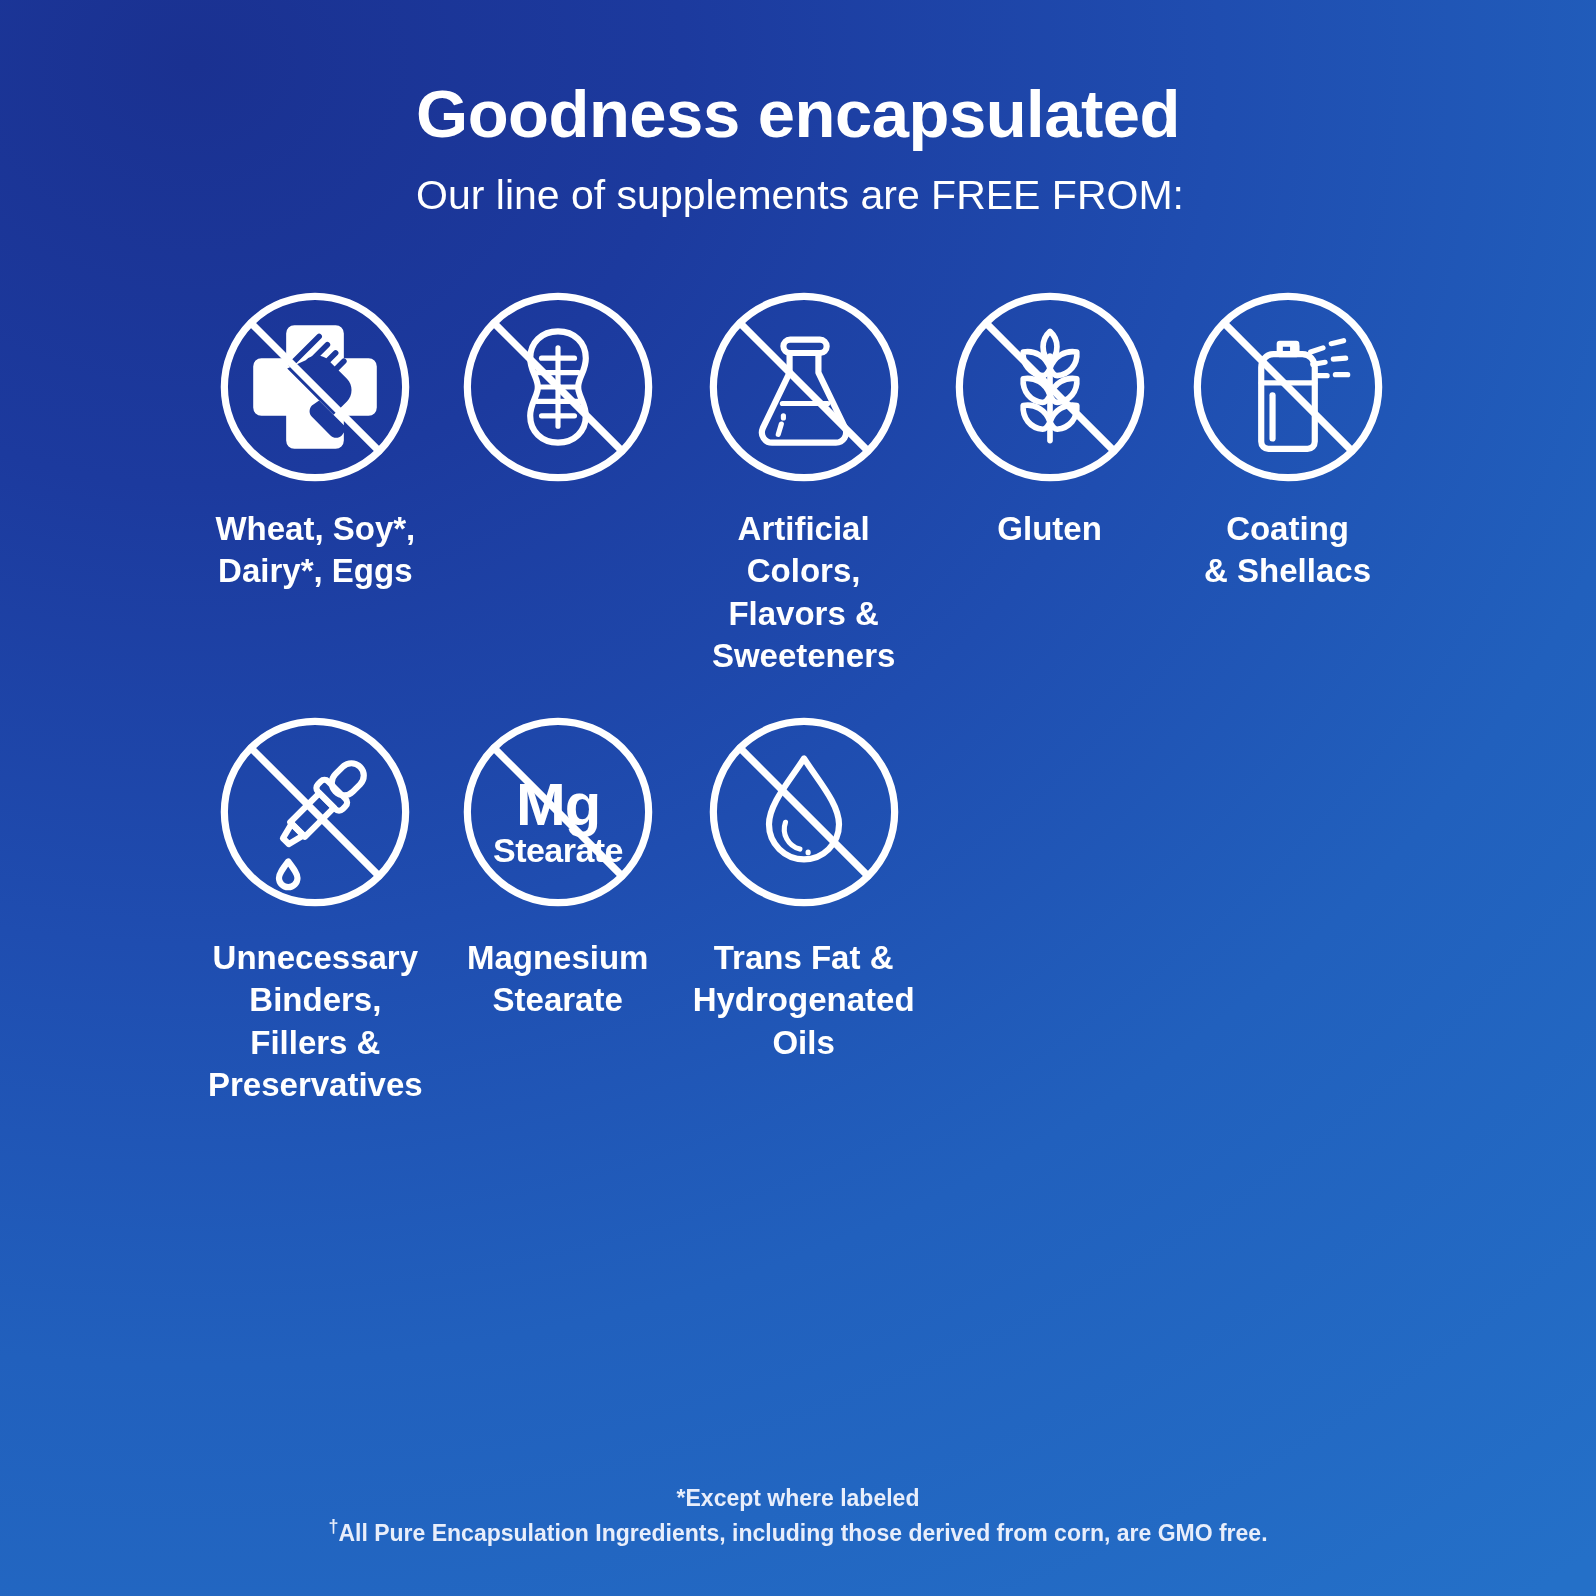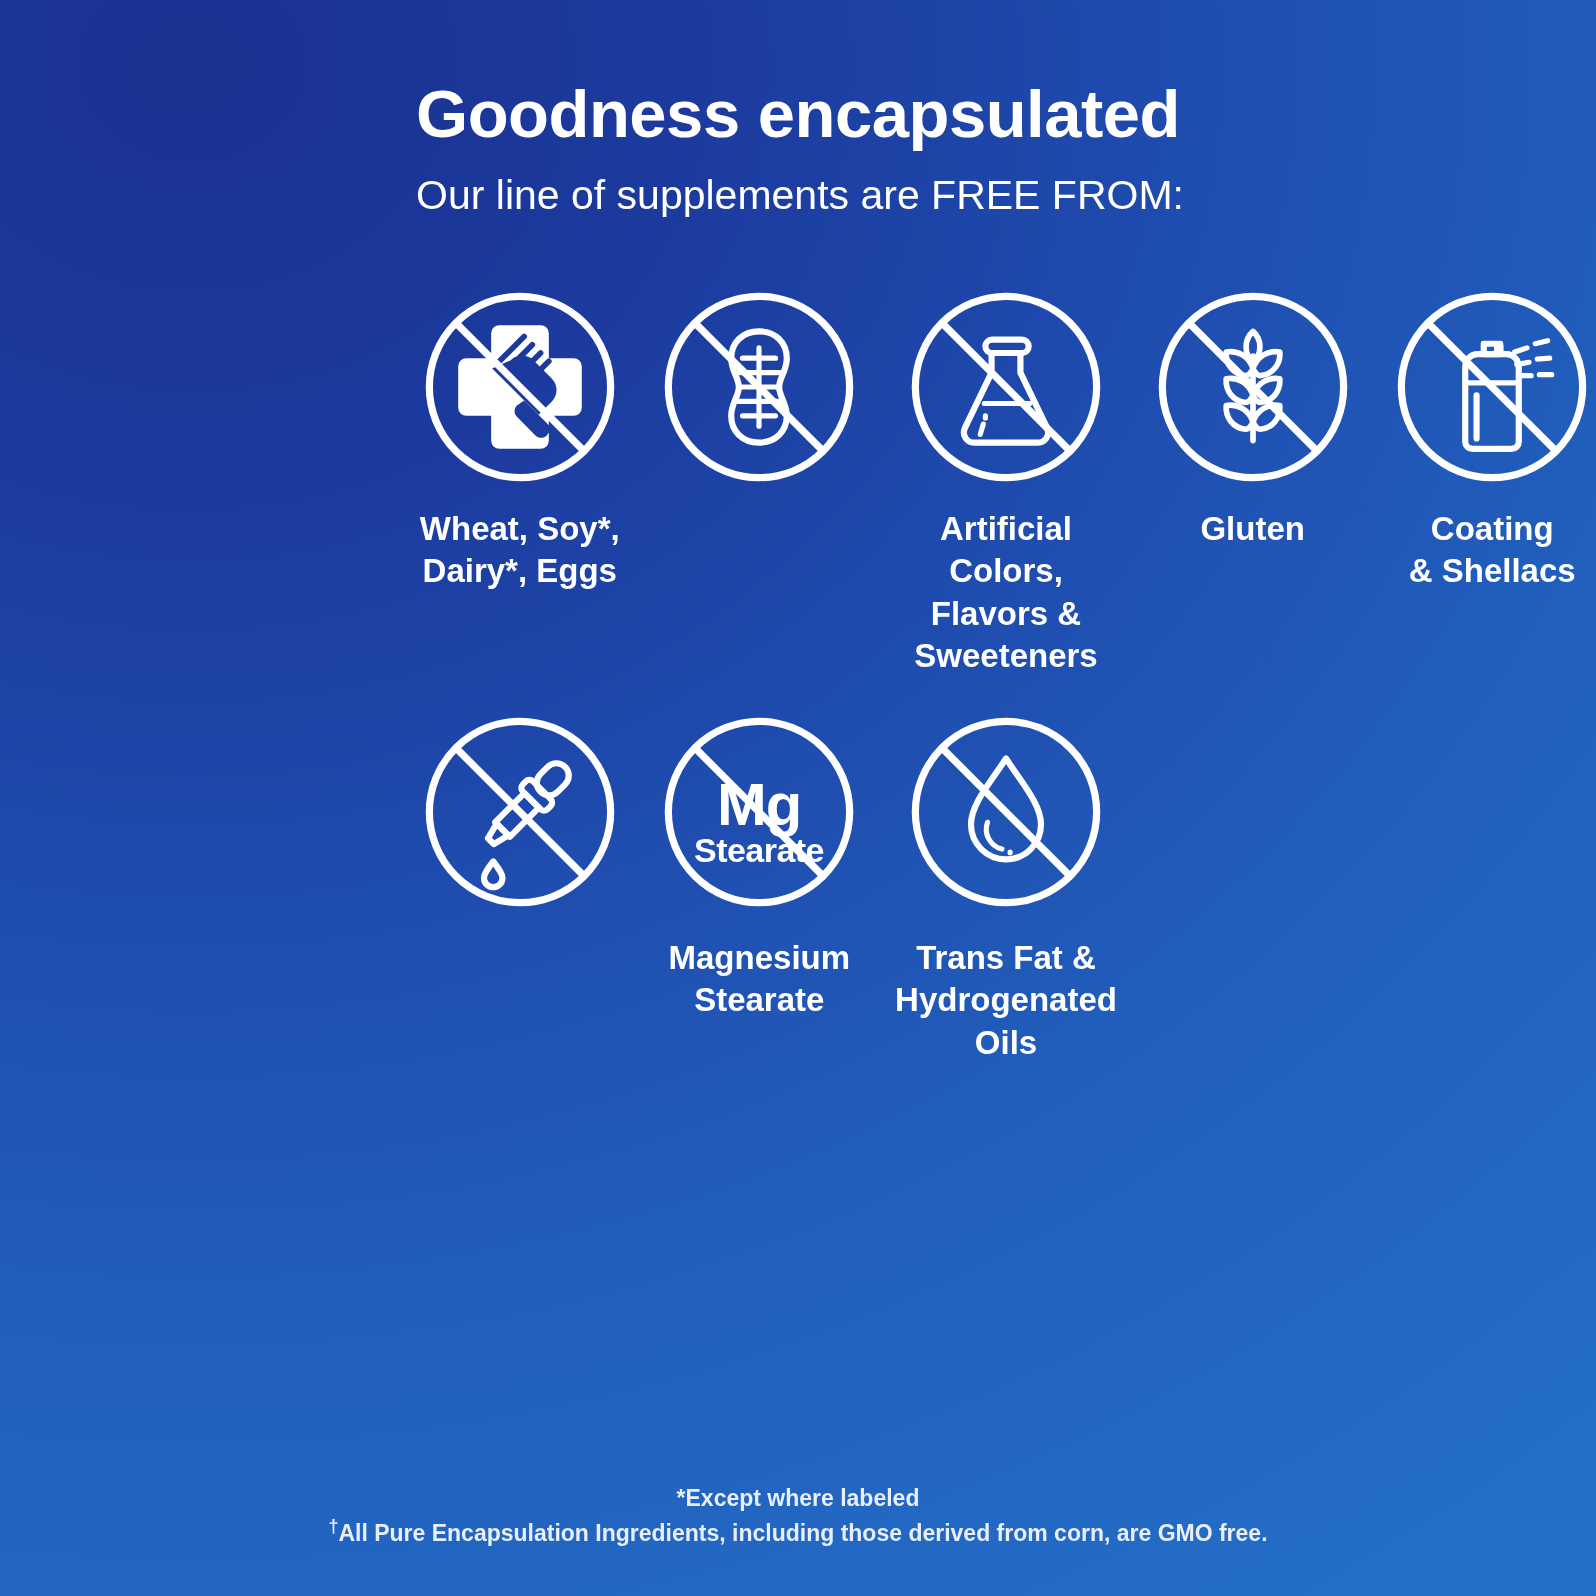"Goodness encapsulated" .poster { align-items: flex-end -> center }
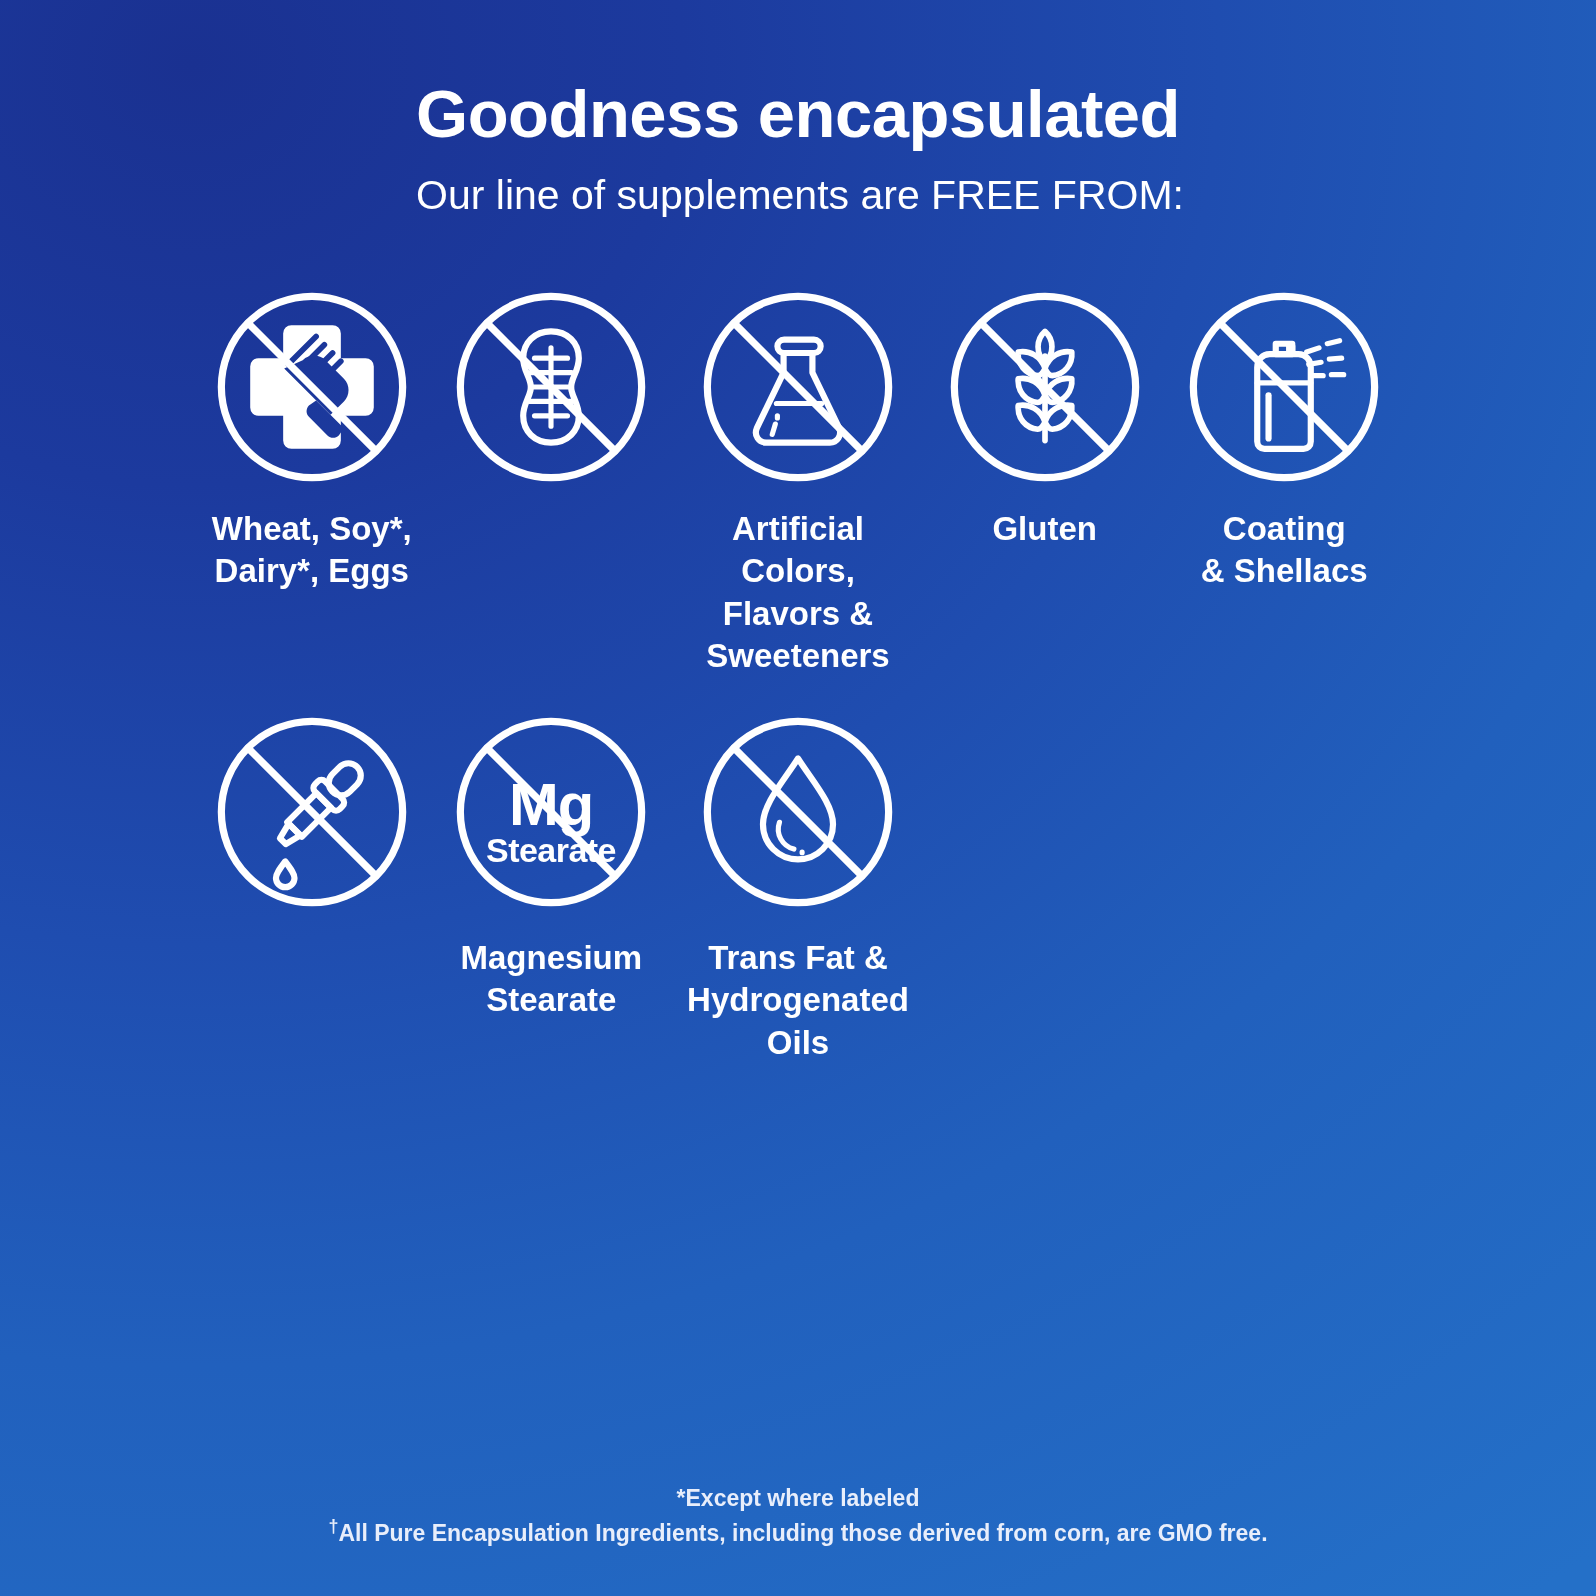"Unnecessary Binders," div.cell-label { html: none -> <div>Unnecessary Binders, Fillers &amp; Preservatives</div> }
